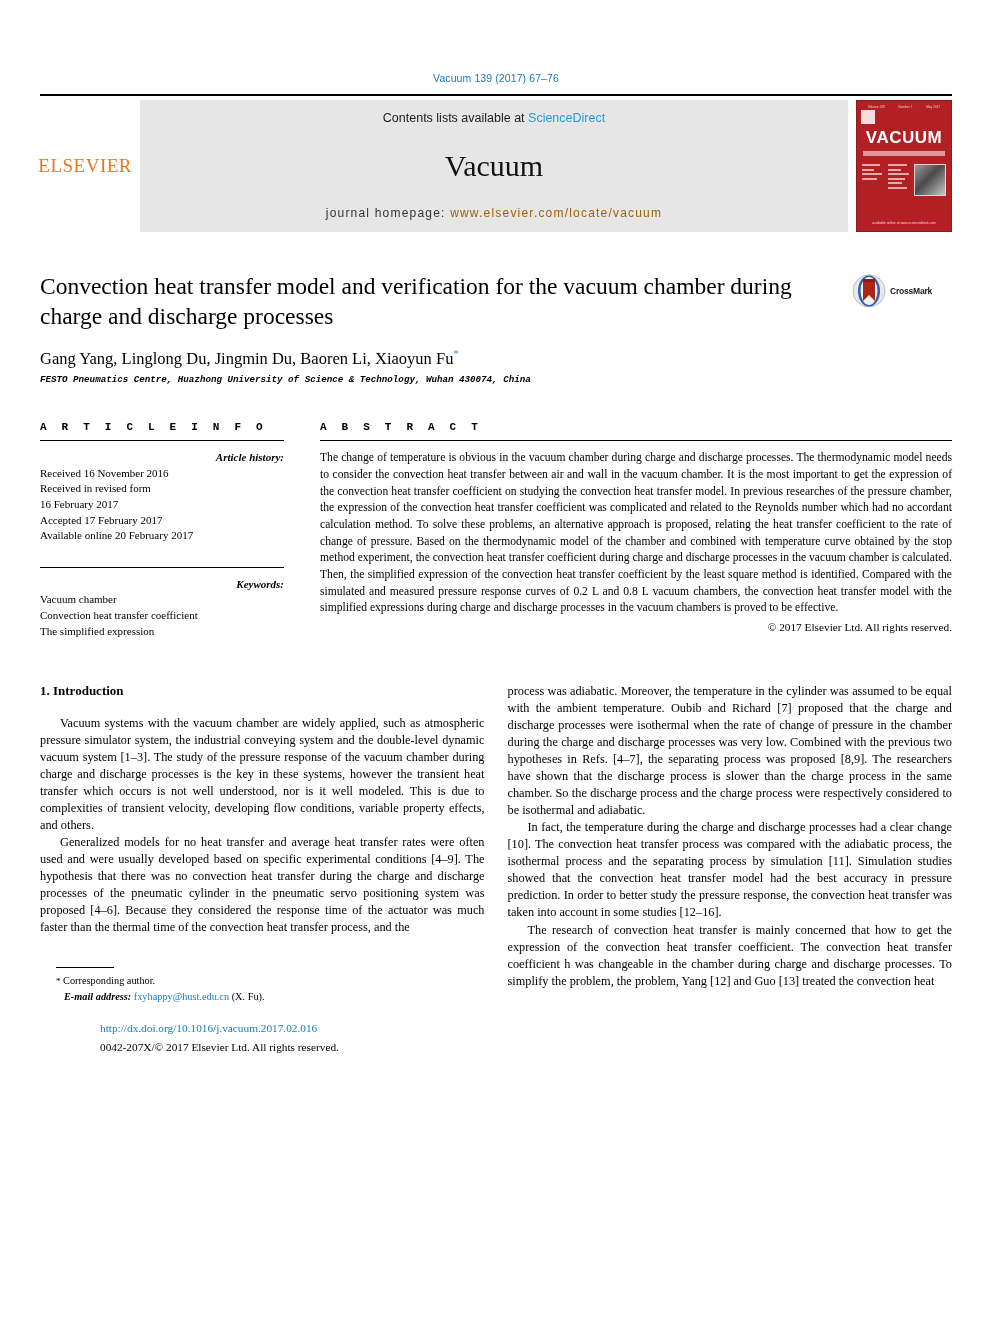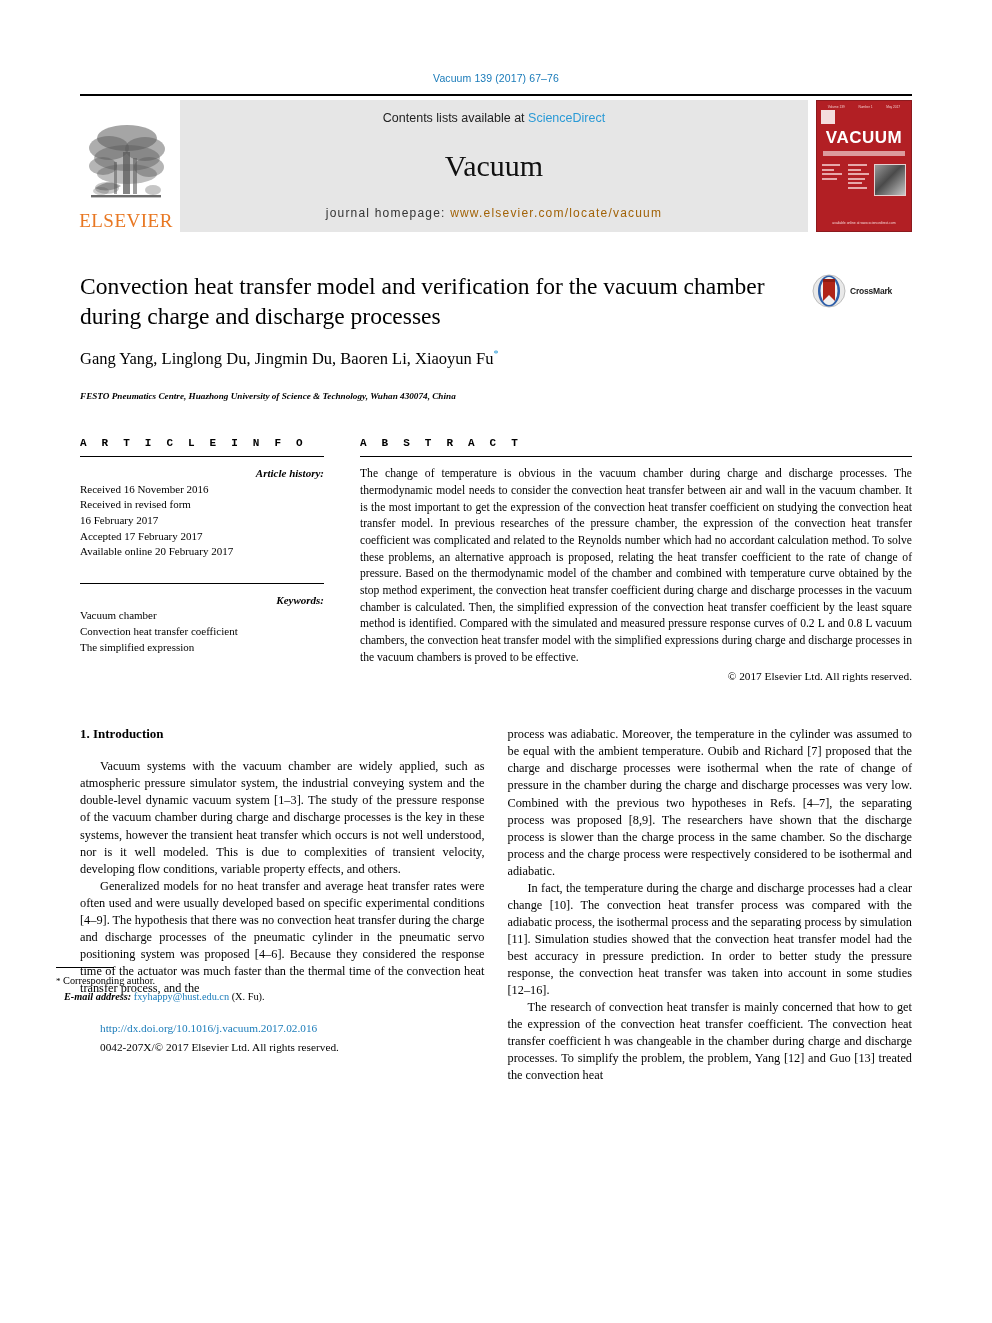"Vacuum 139 (2017) 67–76" .page { padding: 0 80px -> 0 40px }
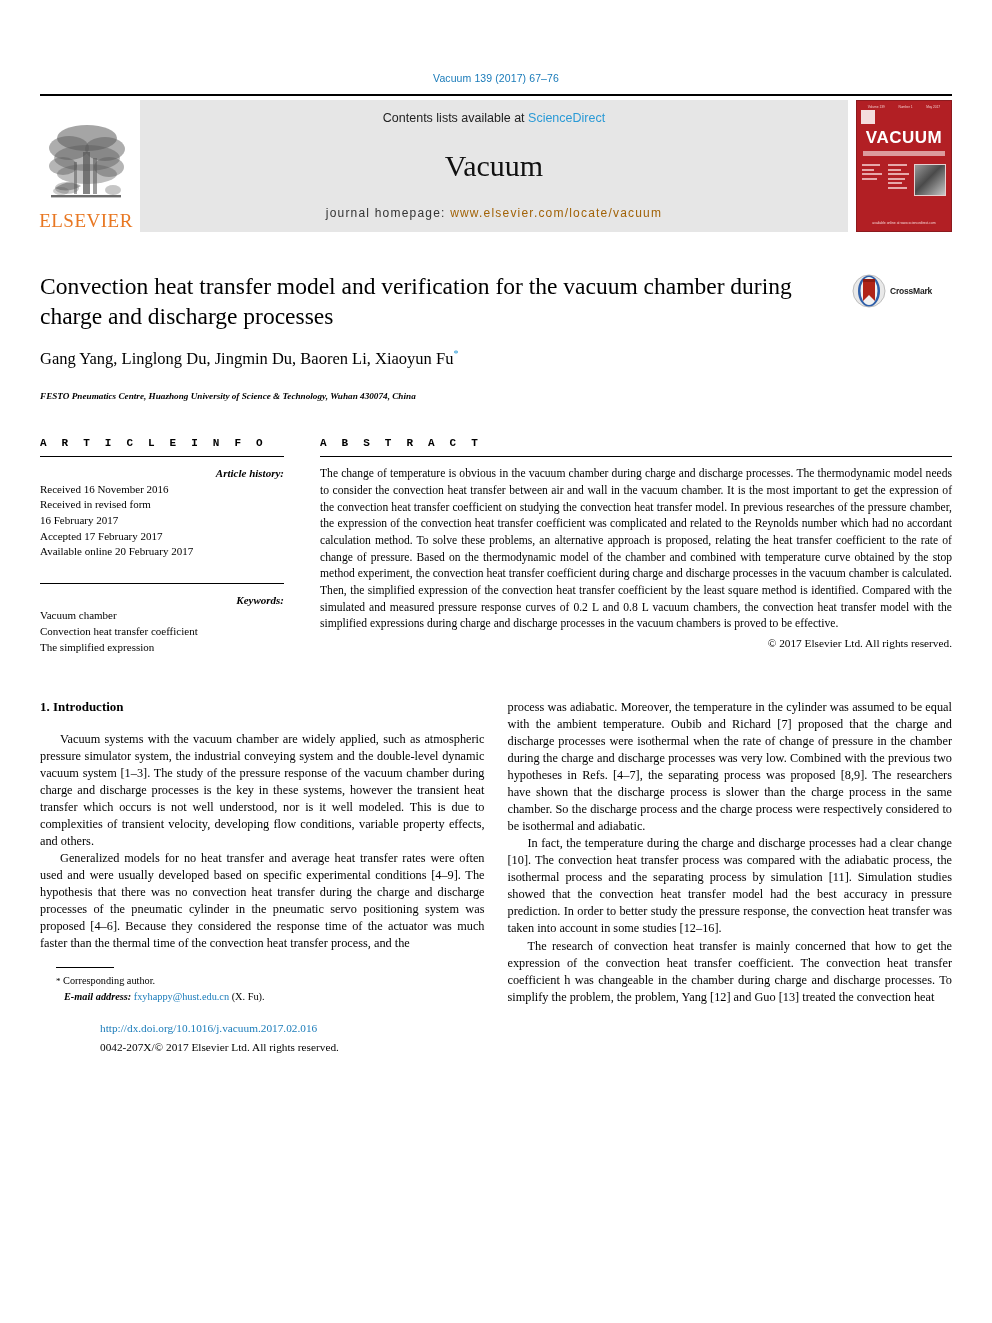"ELSEVIER" .elsevier-logo { flex-direction: column -> row }
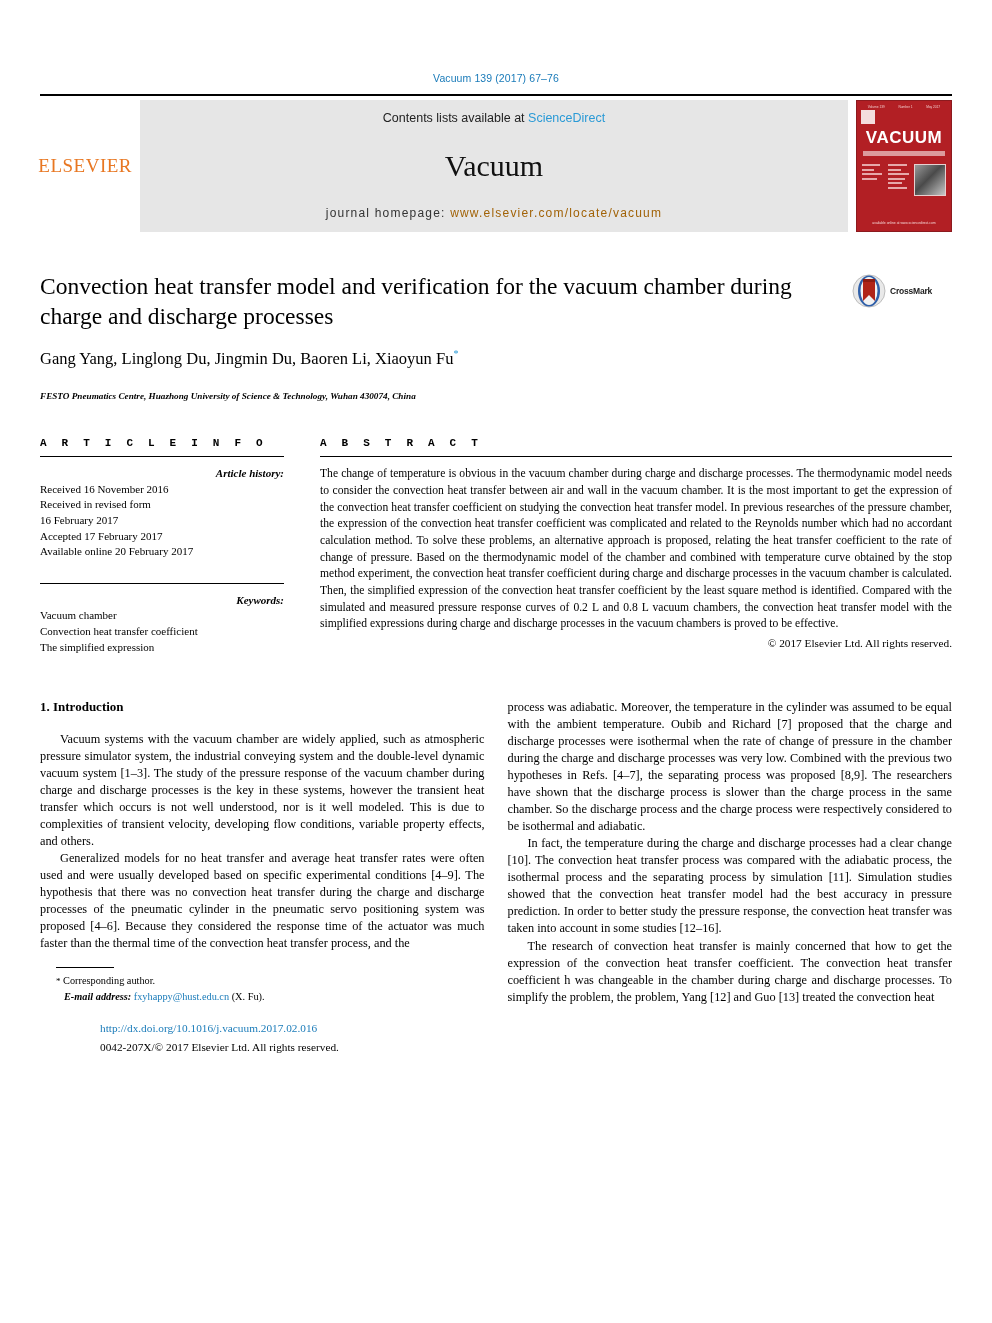"FESTO Pneumatics Centre, Huazhong" .affil { font-family: Liberation Serif, serif -> Liberation Mono, monospace; margin-top: 23px -> 6px }
